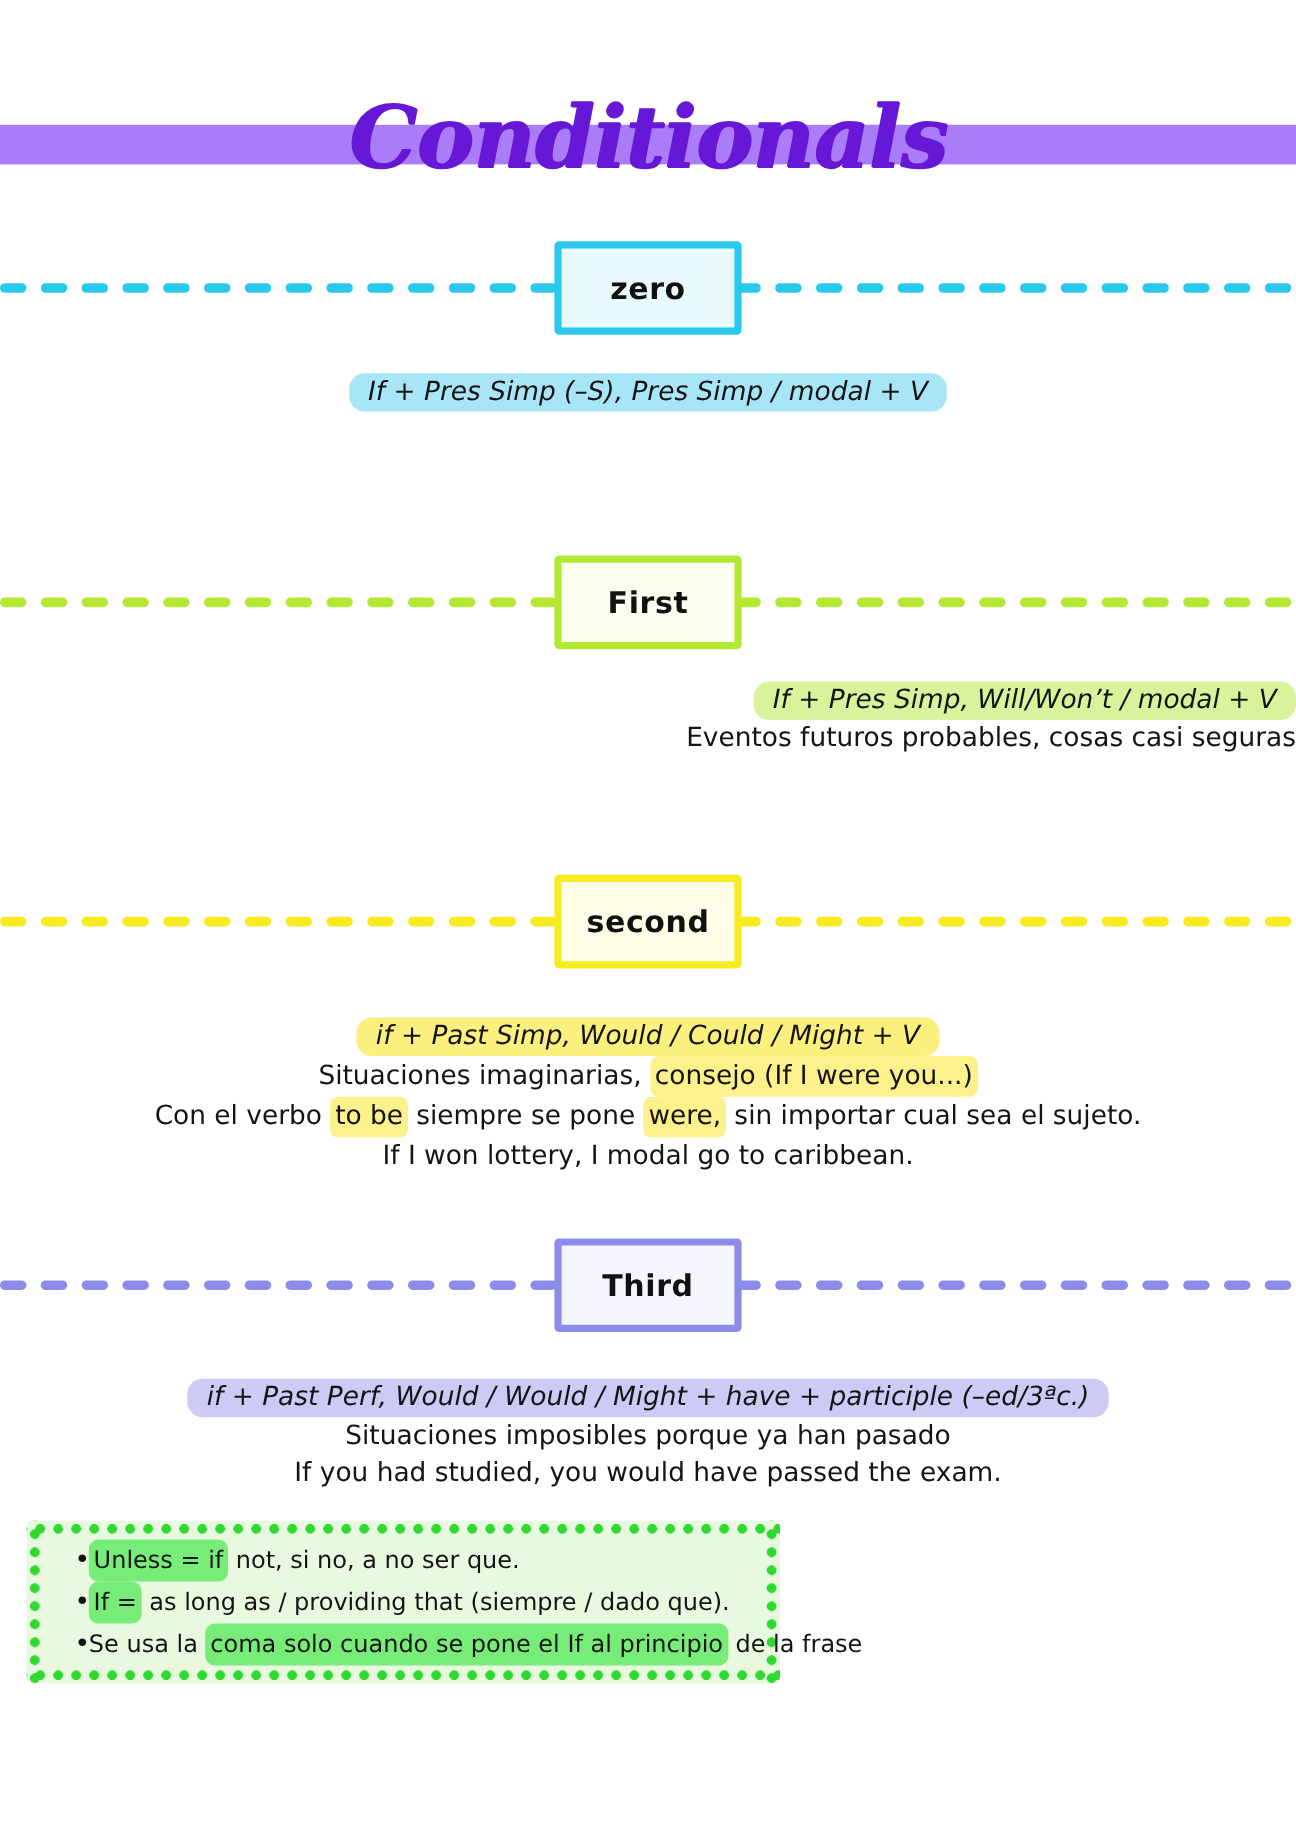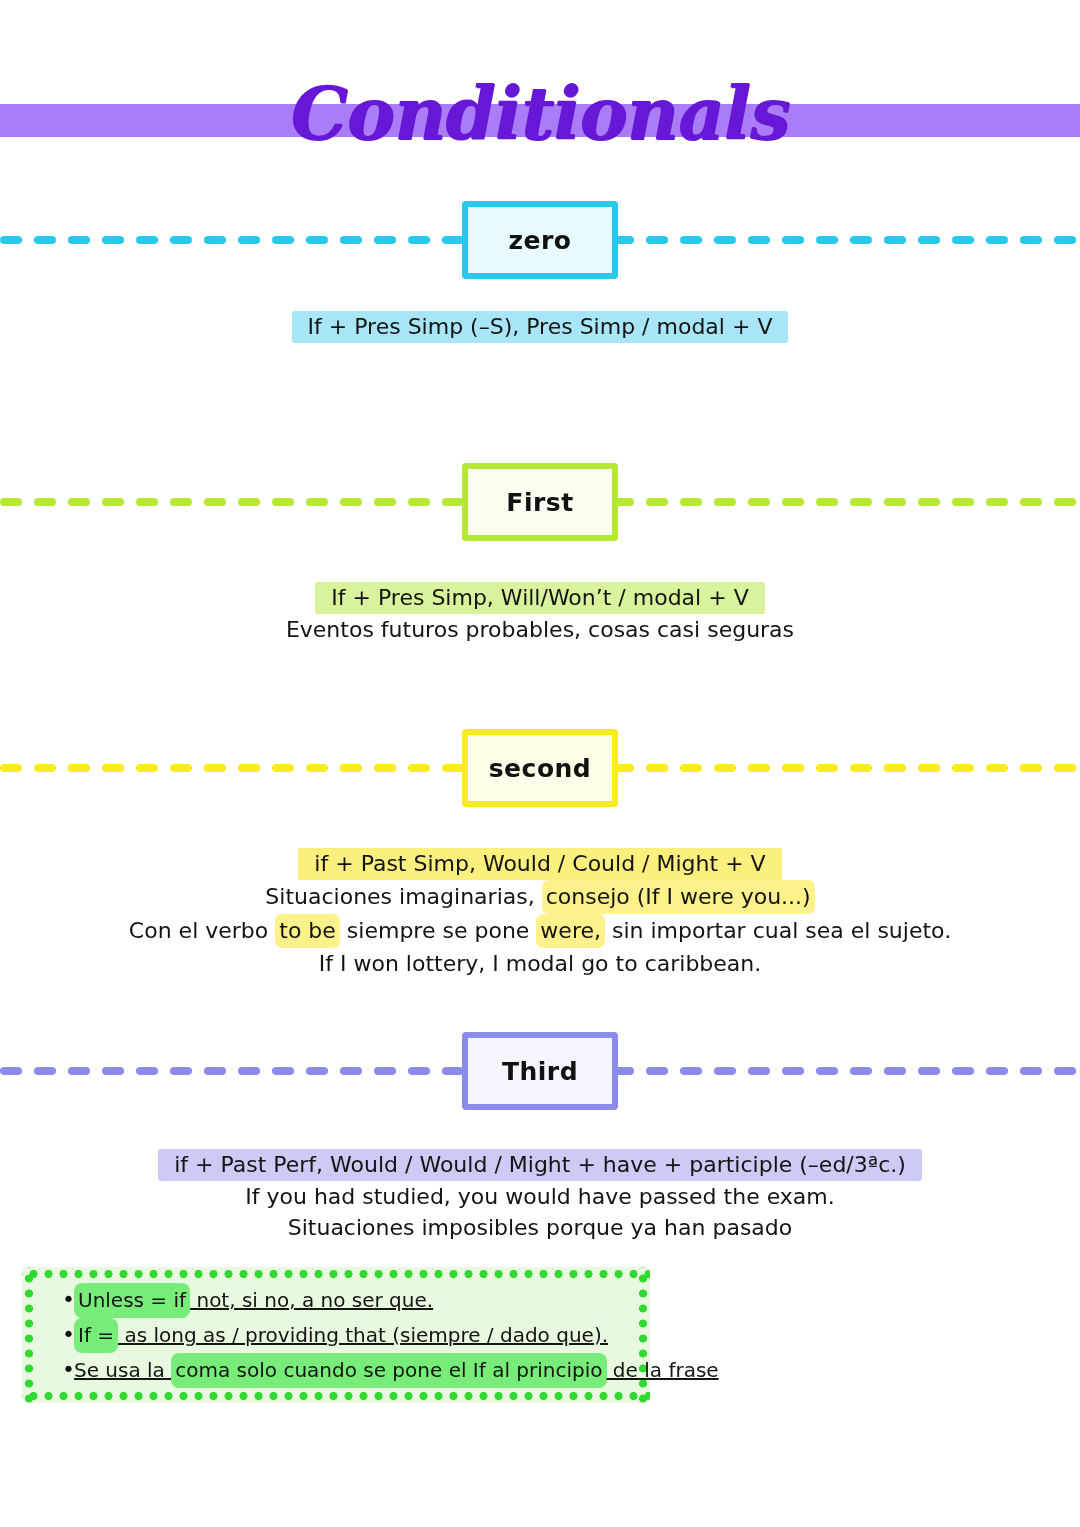"If + Pres Simp (–S)," .pill { border-radius: 3px -> 13px; font-style: none -> italic }
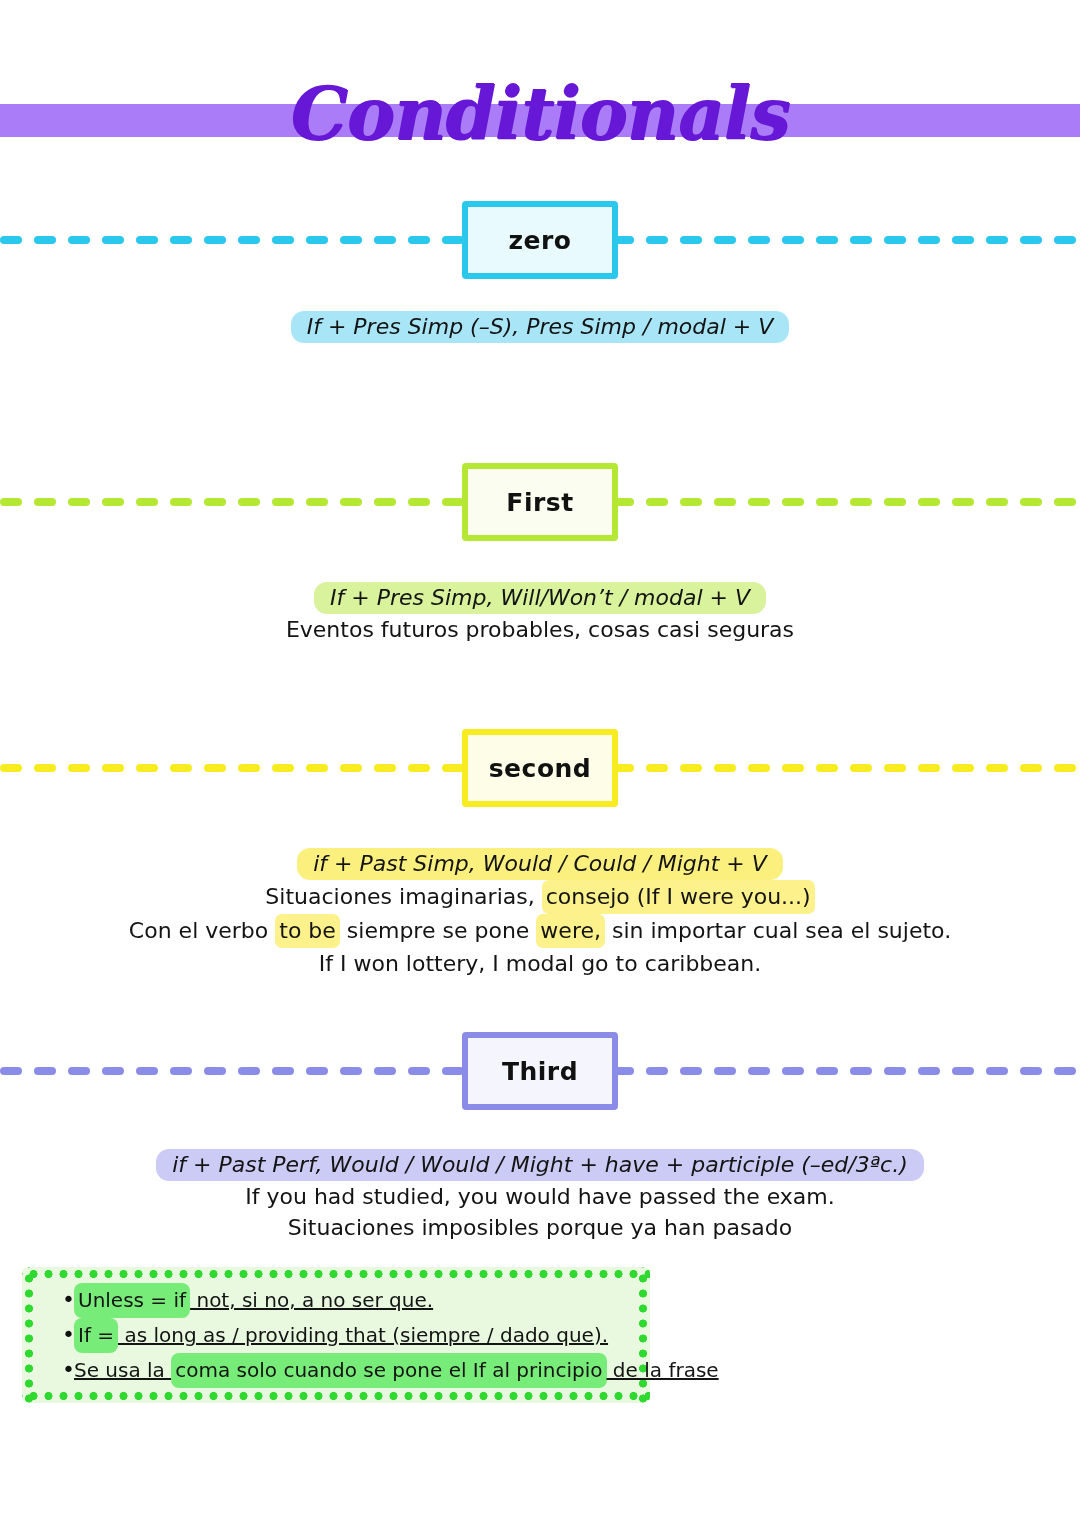"If + Pres Simp, Will/Won’t" div.body-block { text-align: none -> right; top: 582px -> 568px }
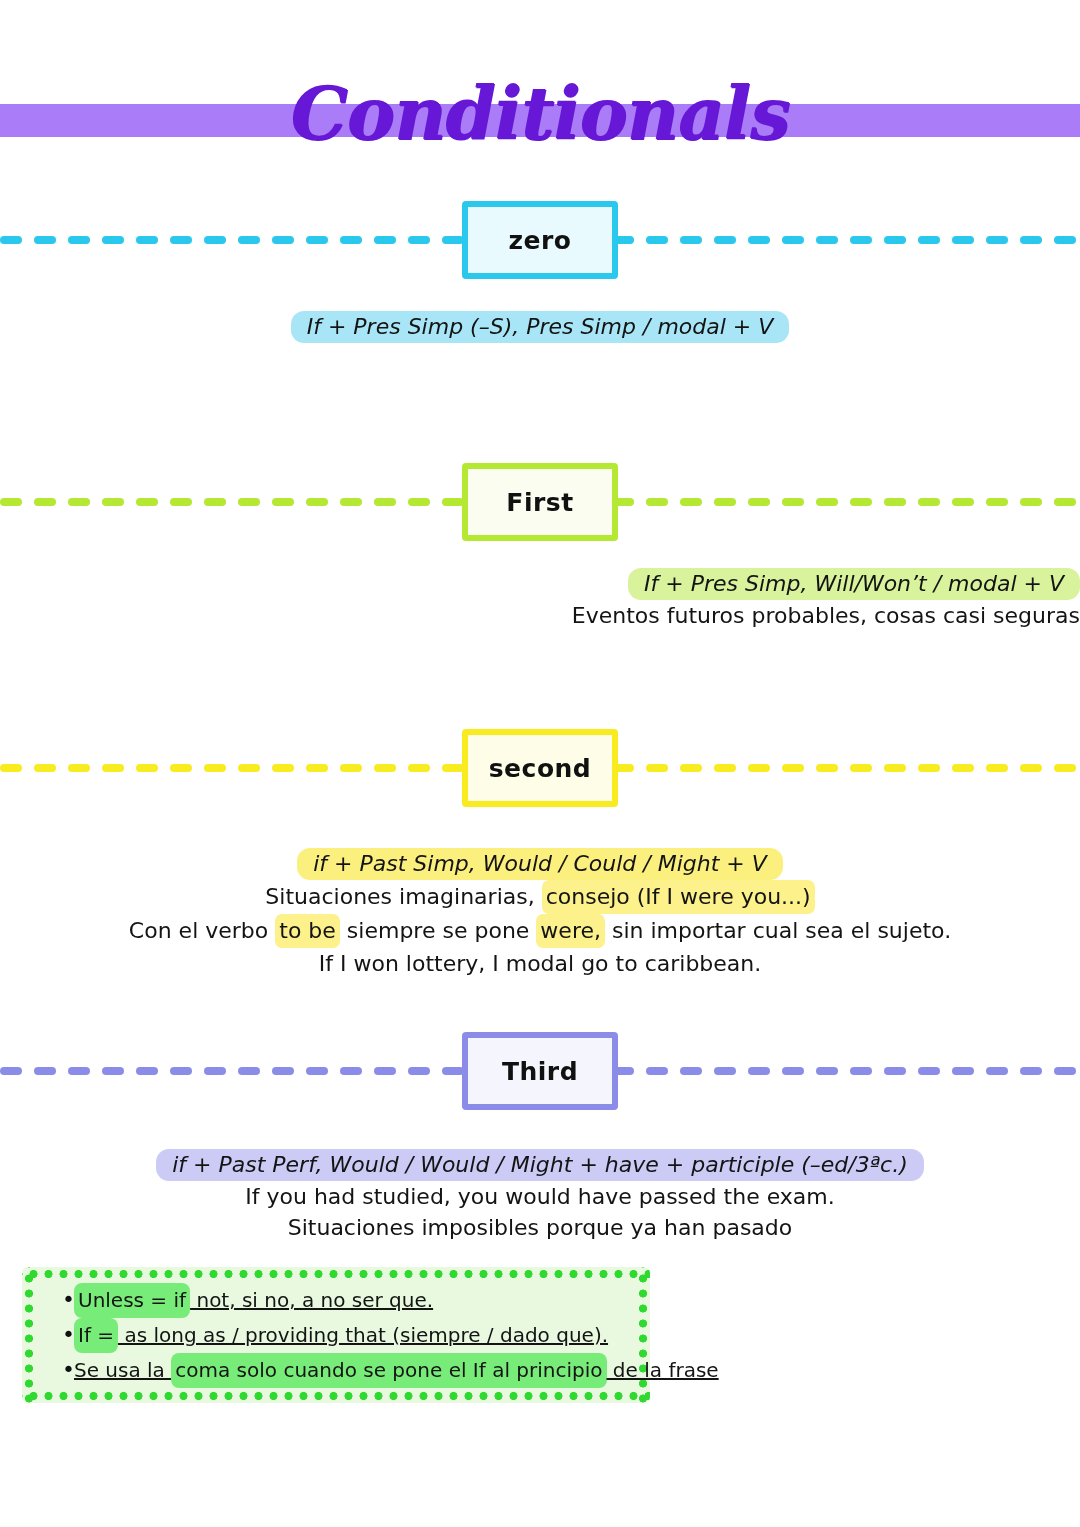"If you had studied, you" div.line { order: before "Situaciones imposibles porque ya han" -> after "Situaciones imposibles porque ya han" }
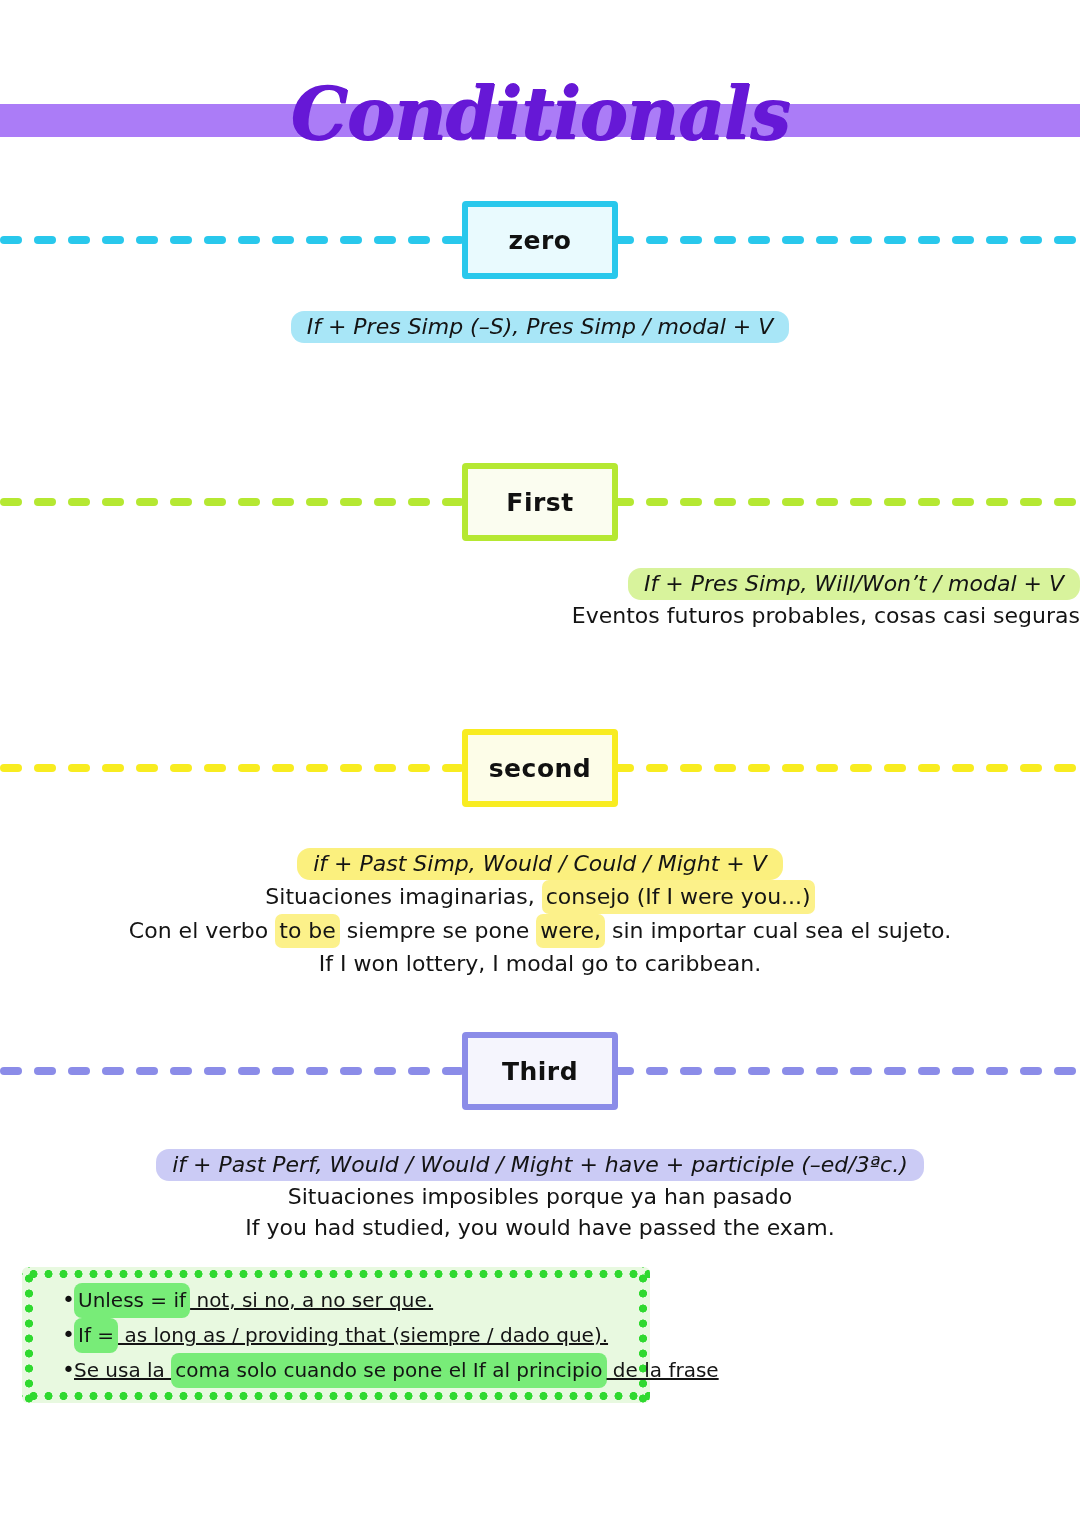"• Unless = if not," .note-item { text-decoration: underline -> none }
